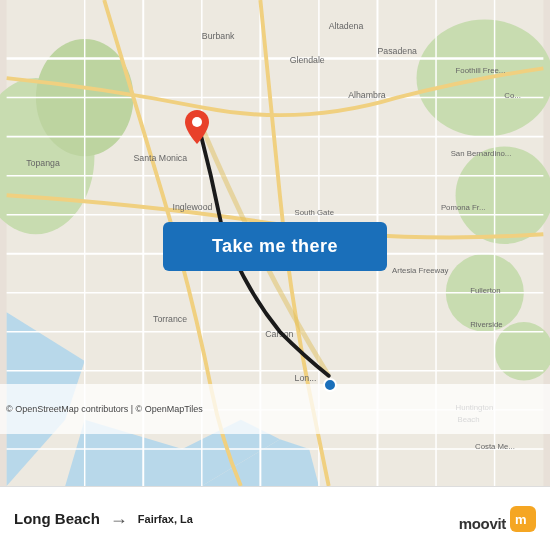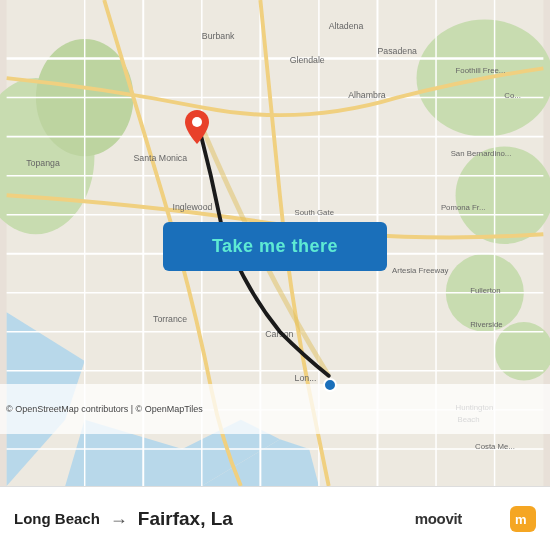"Take me there" .take-me-there-btn span { color: #5eead4 -> #ffffff }
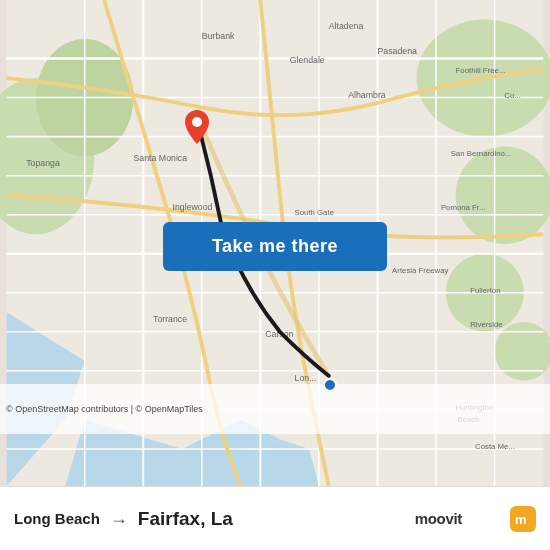"Fairfax, La" .route-to { font-size: 19px -> 11px }
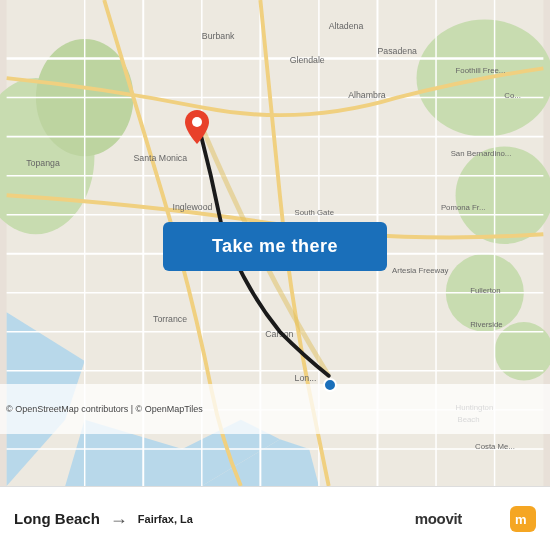"moovit" .moovit-logo { align-items: center -> flex-end; gap: 44px -> none }
